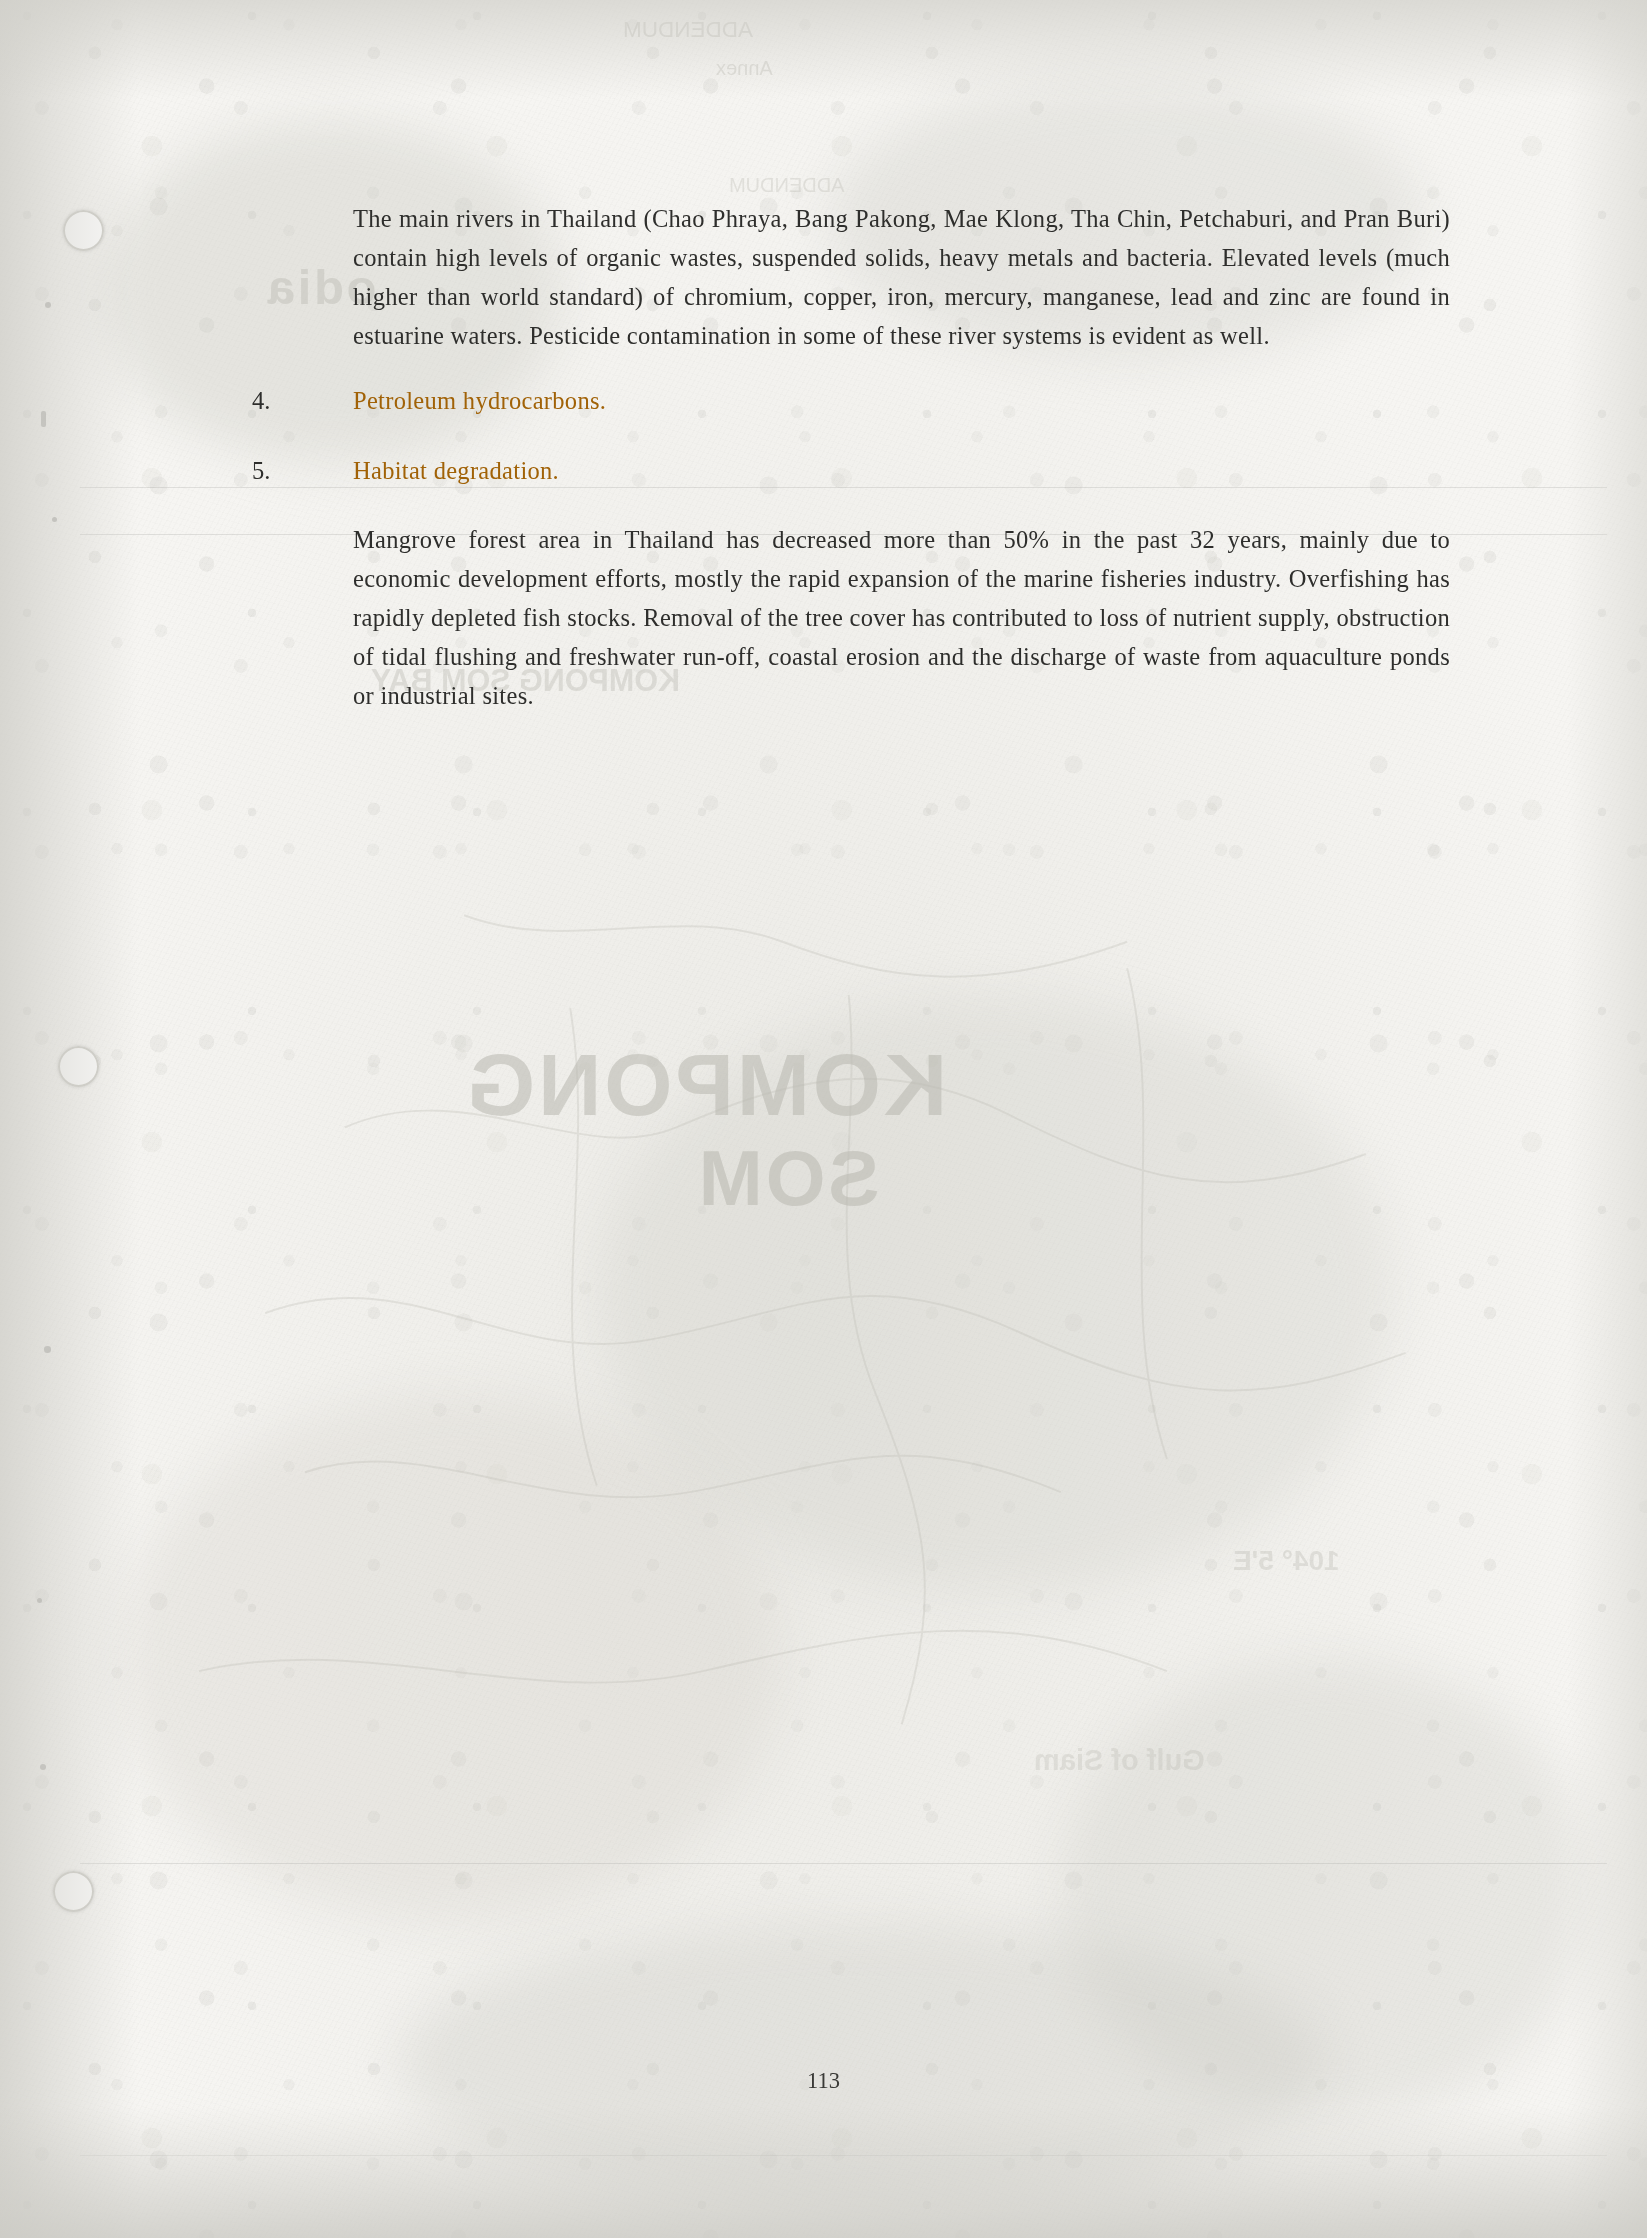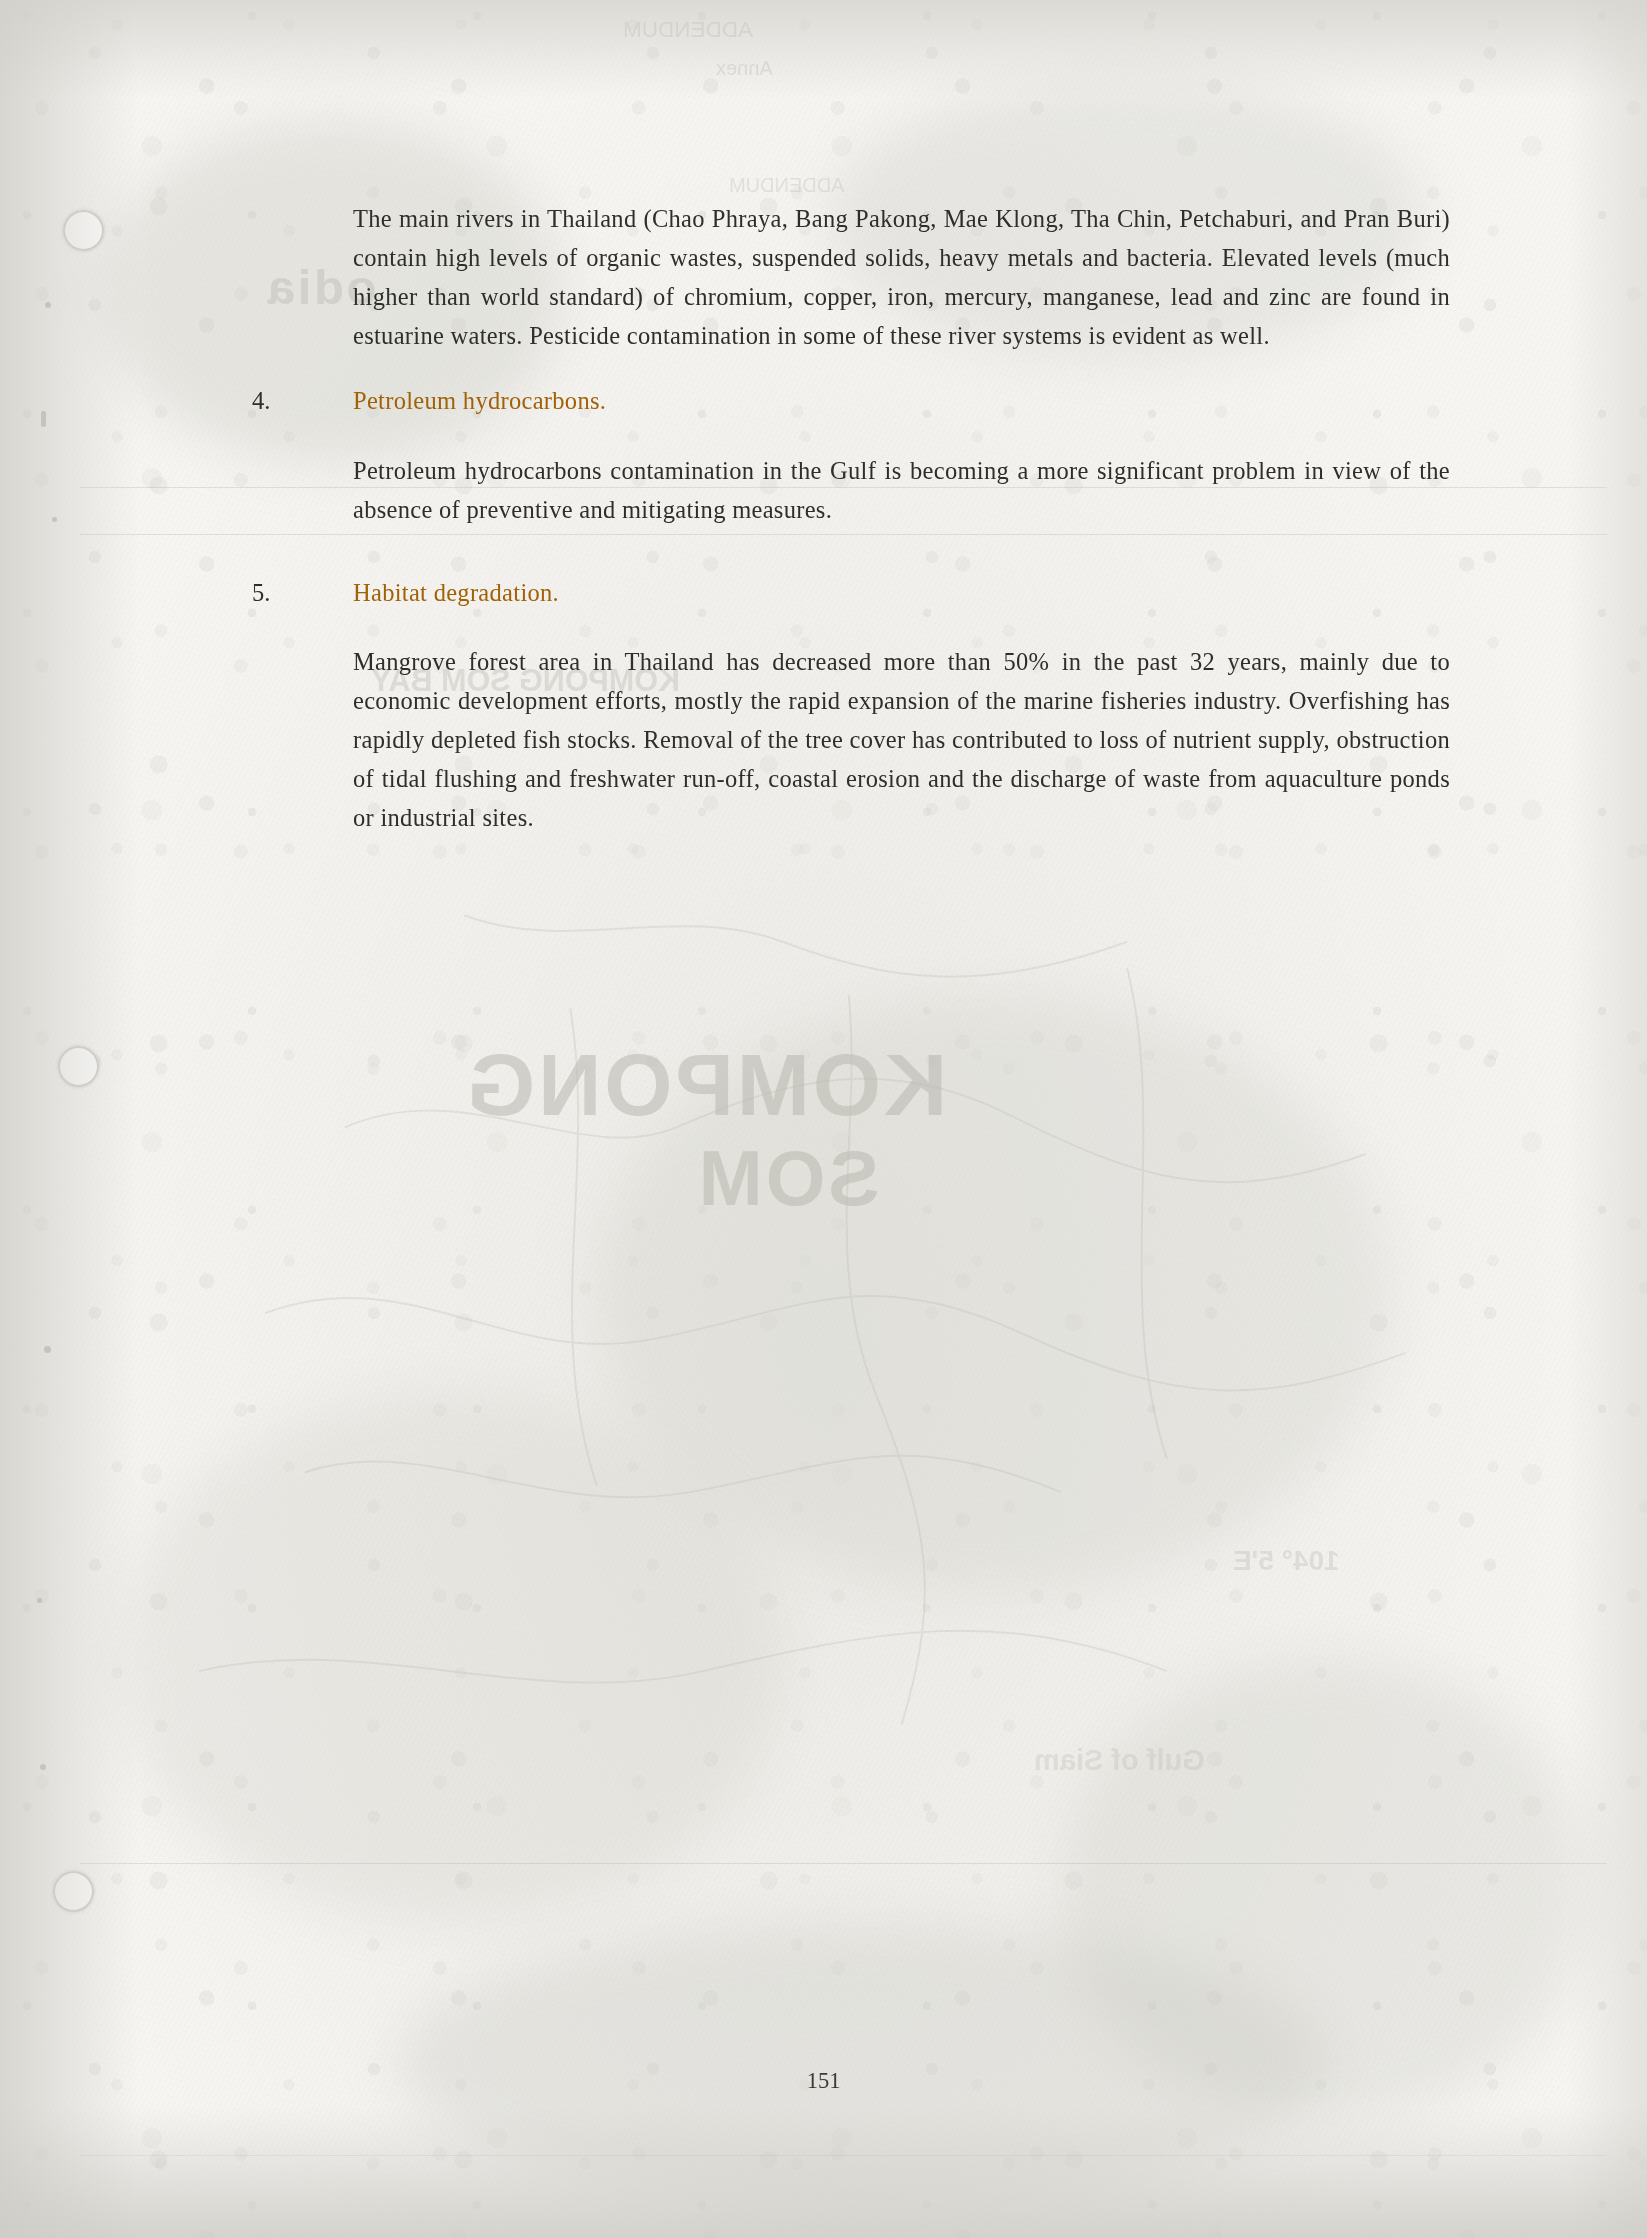"Petroleum hydrocarbons contamination in" div.indent-body { html: <div> <p>Petroleum hydrocarbons contamination in the Gulf is becoming a more significant problem in view of the absence of preventive and mitigating measures.</p> </div> -> none }
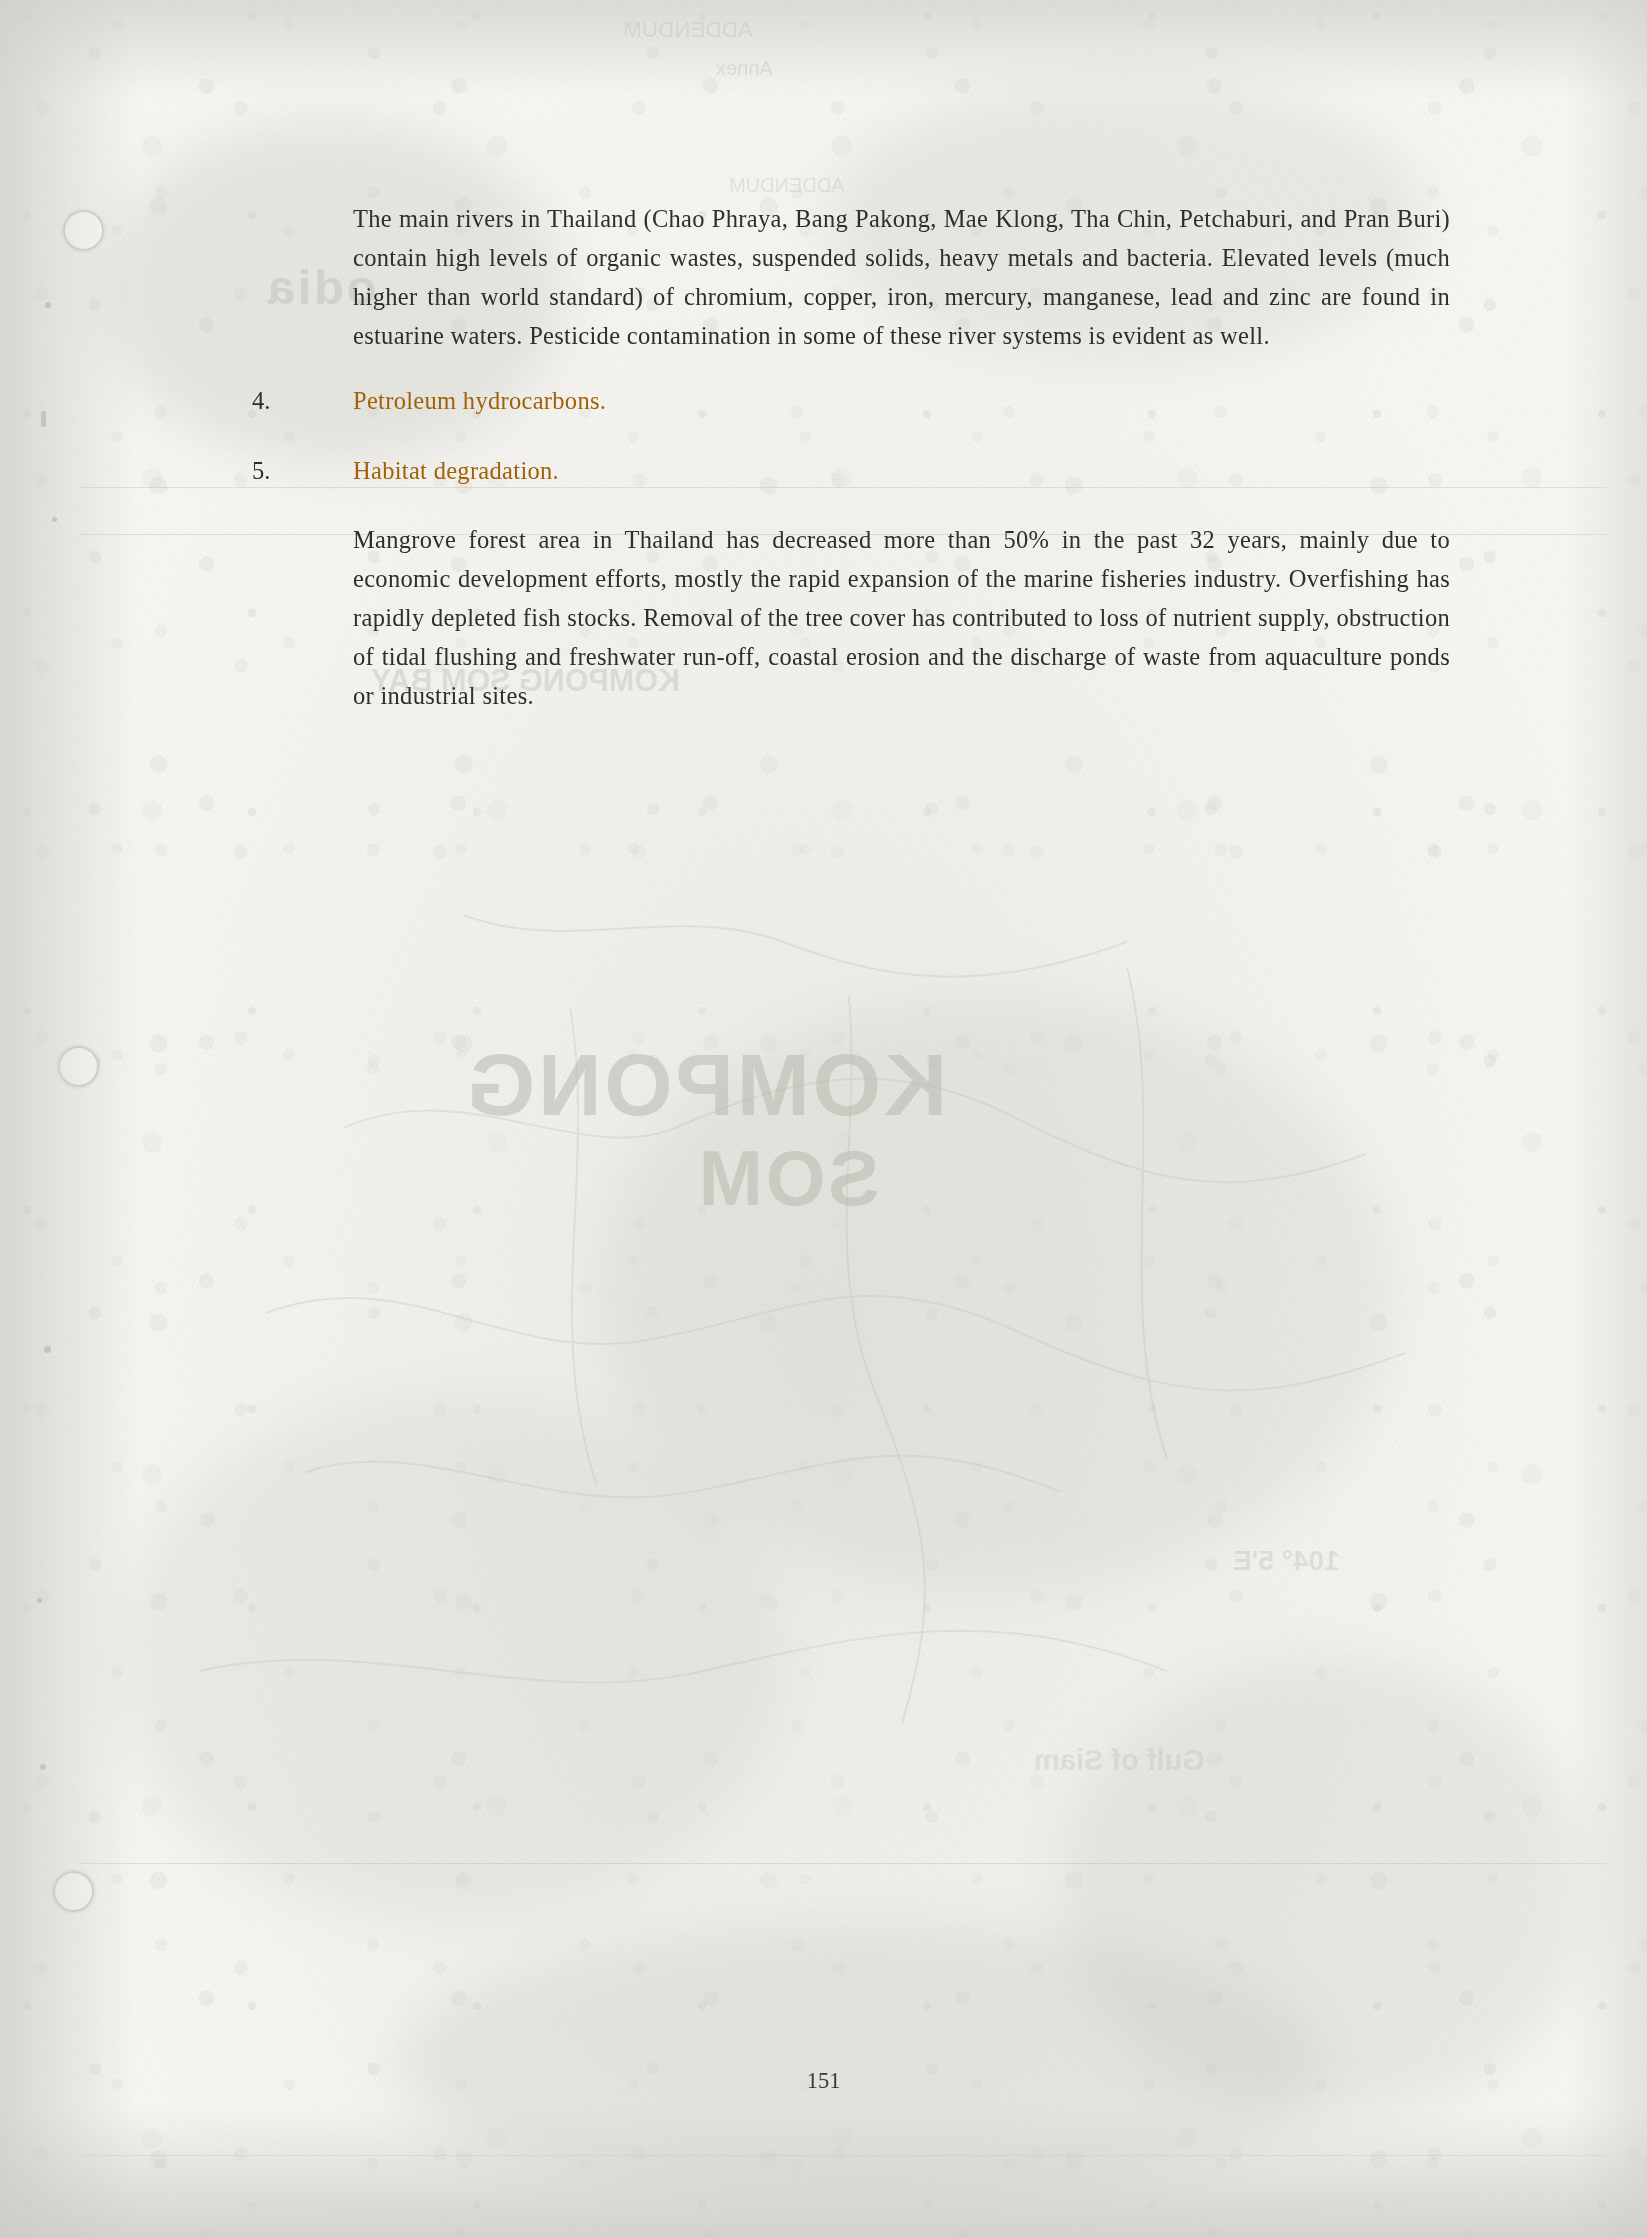"151" div.page-number { text: 151 -> 113 }
